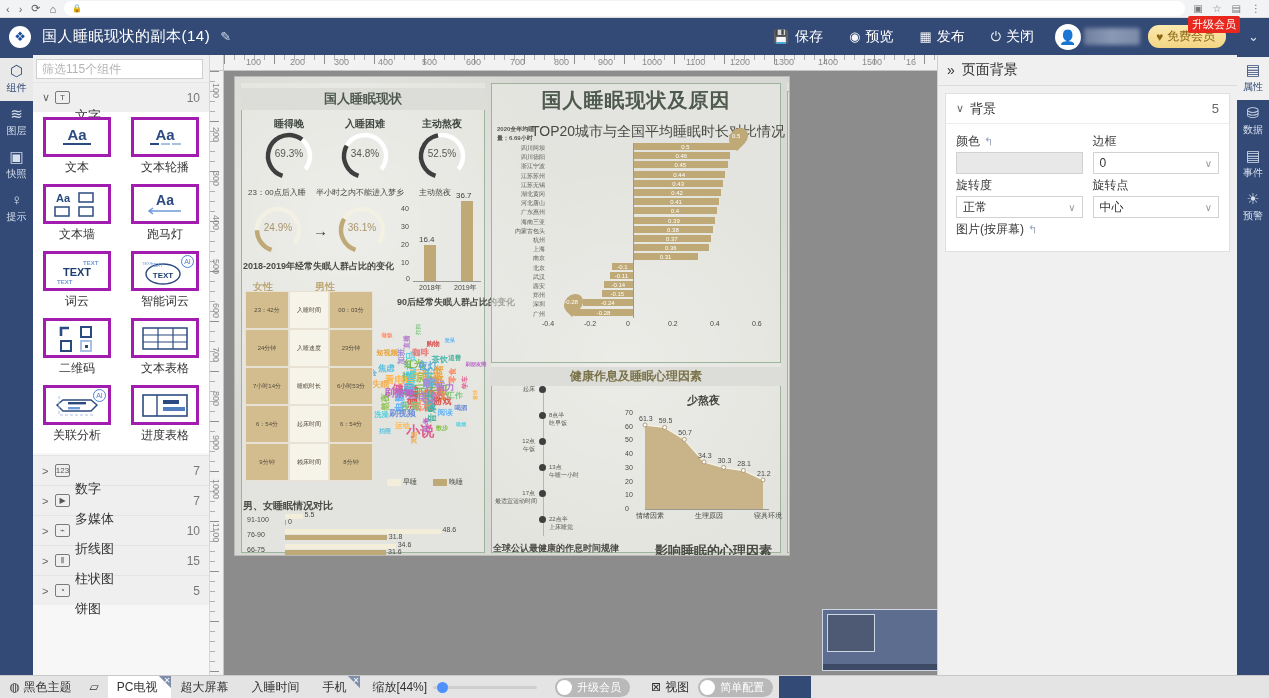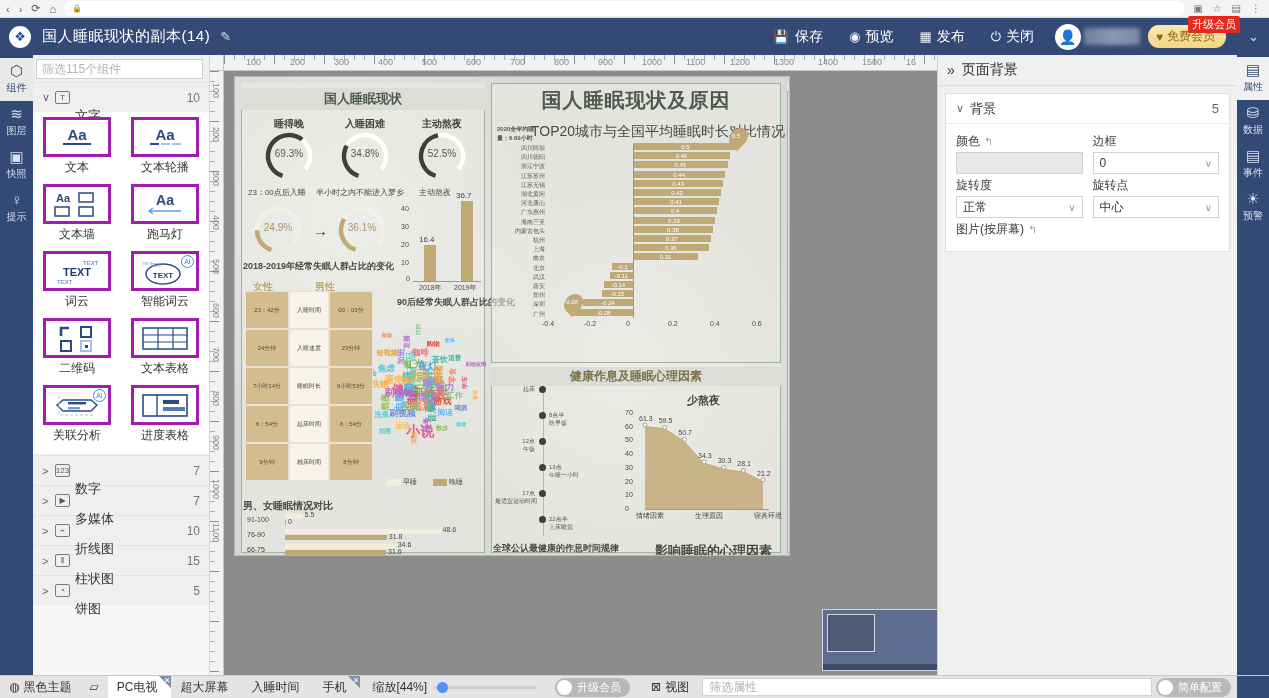"筛选属性" div.sb-filter { html: <div> <span>筛选属性</span> </div> -> none }
